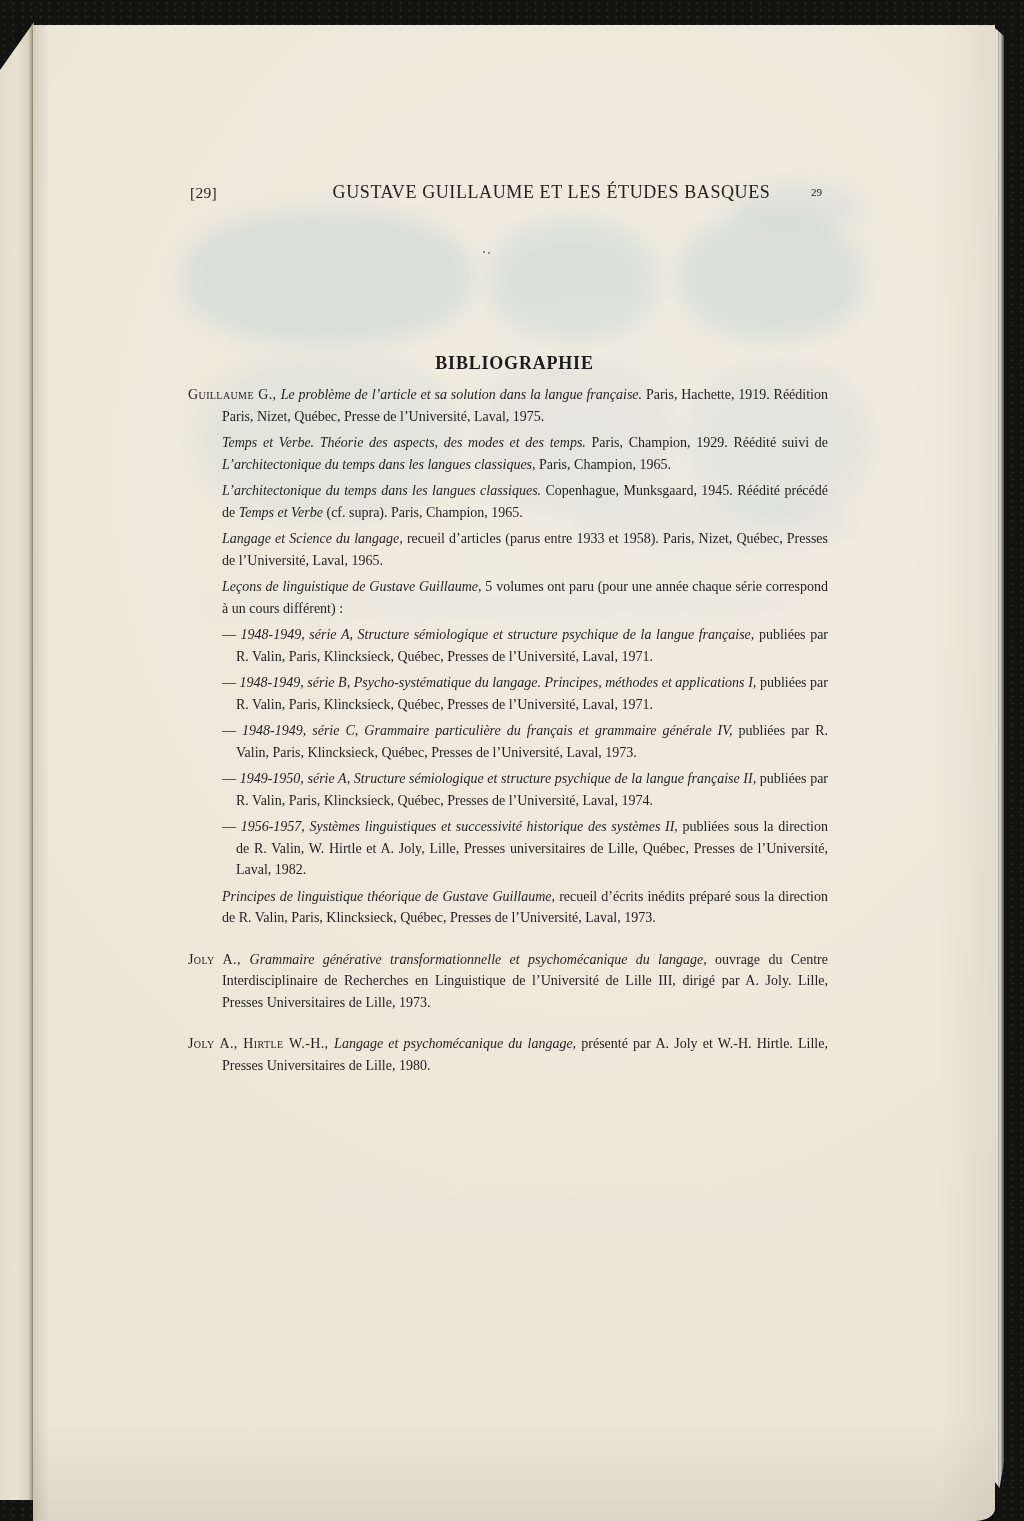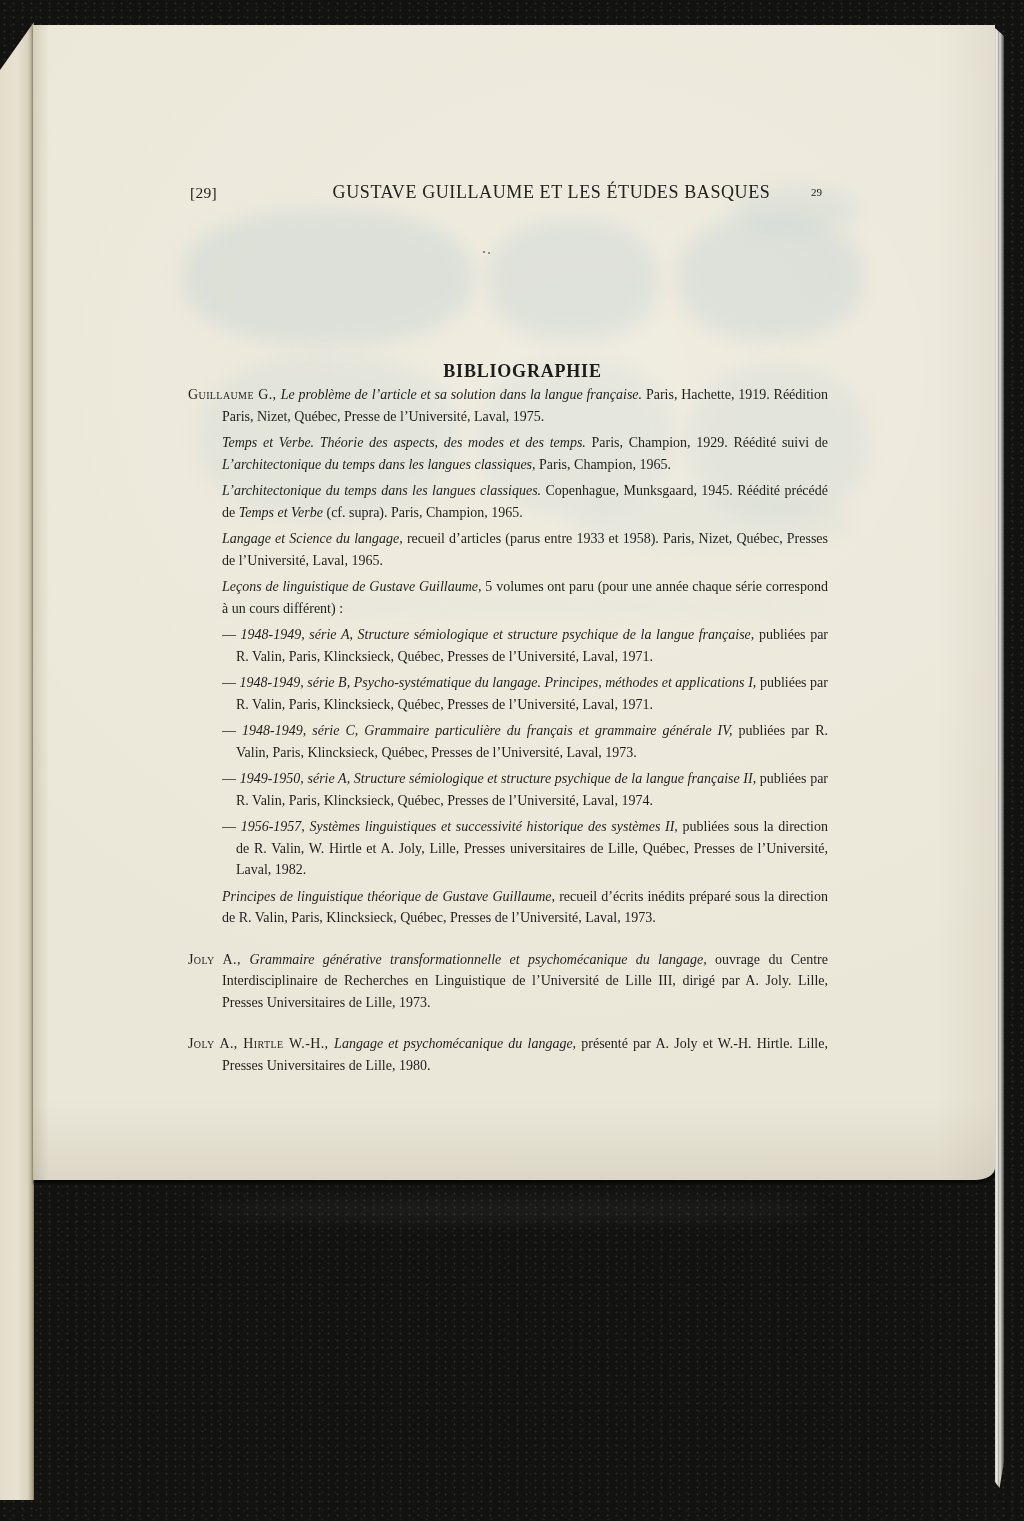"[29]" .page { height: 1155px -> 1496px }
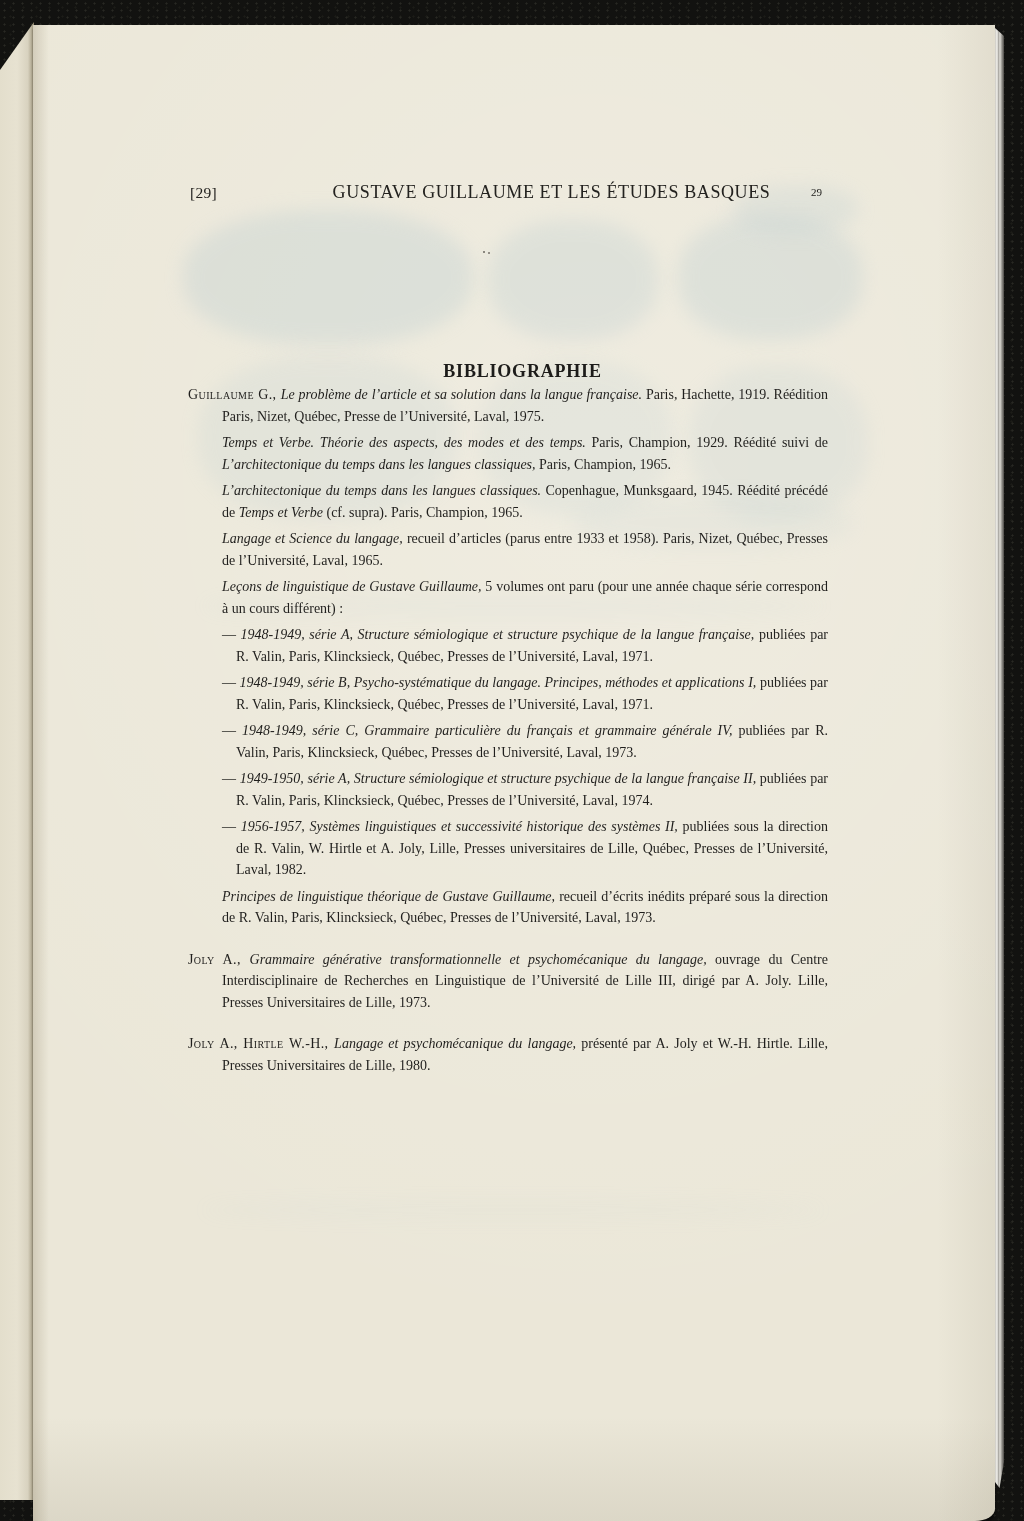"BIBLIOGRAPHIE" .section-title { margin: 16px -> 8px }
